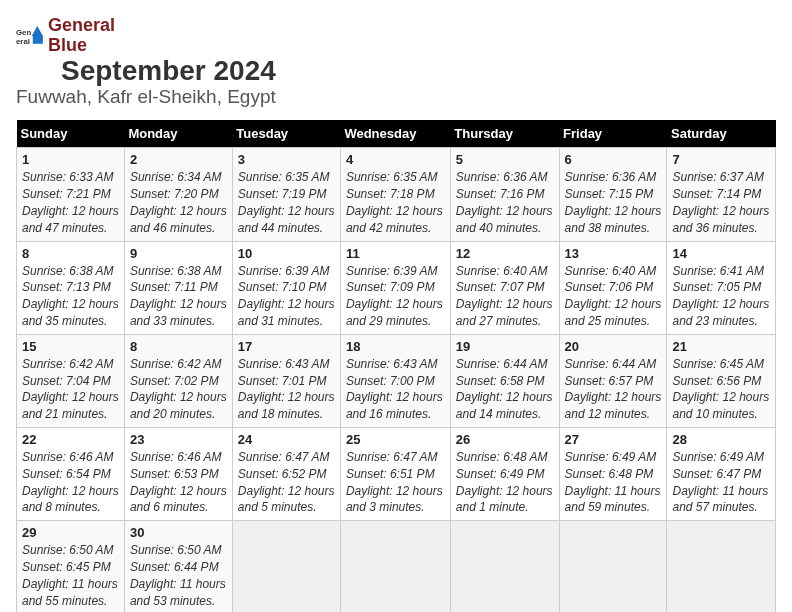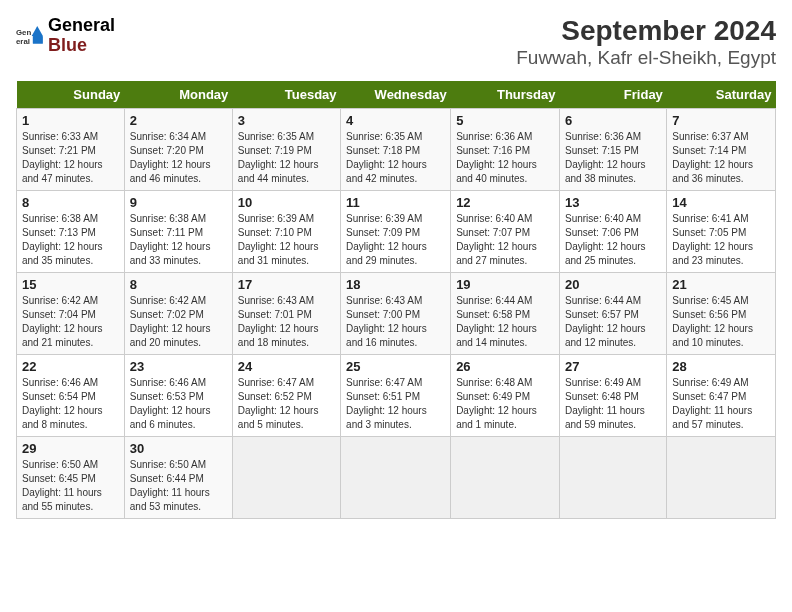"Gen" .header { flex-direction: none -> column }
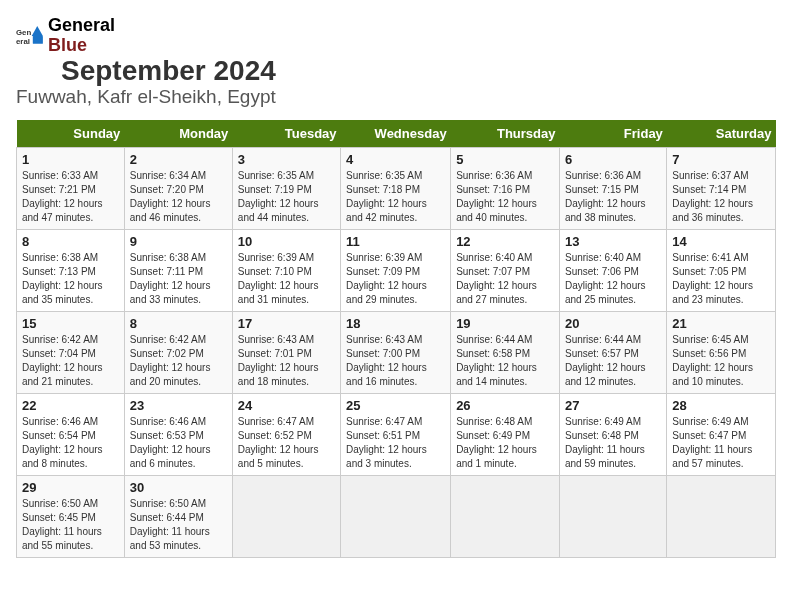"General" .logo-text span { color: #000000 -> #7f1d1d }
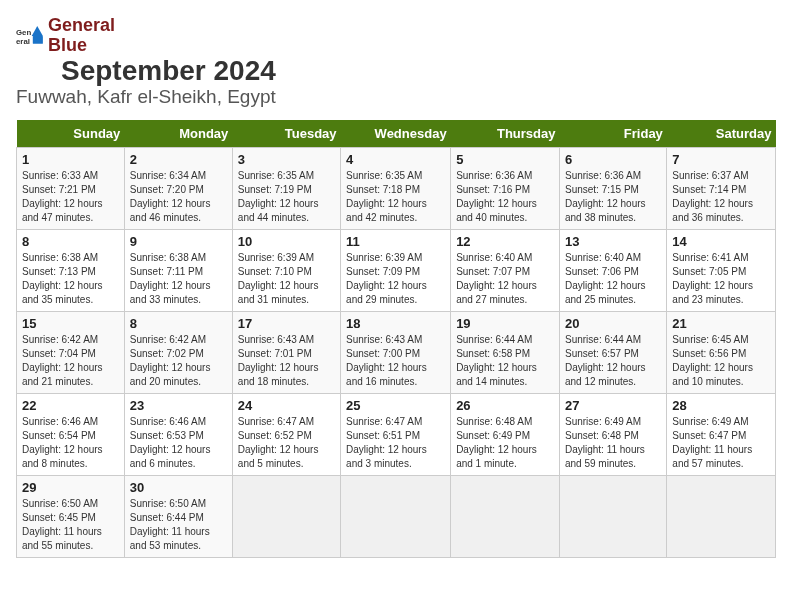"Sunday" thead tr th { background-color: #4d7c0f -> #000000; text-align: right -> left }
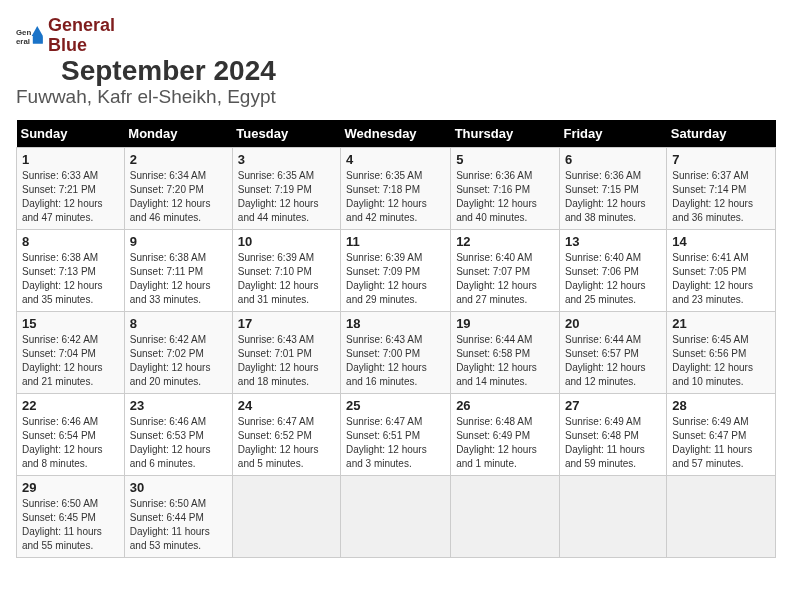"Sunrise: 6:33 AM" .day-info { font-size: 10px -> 12px; font-style: none -> italic }
